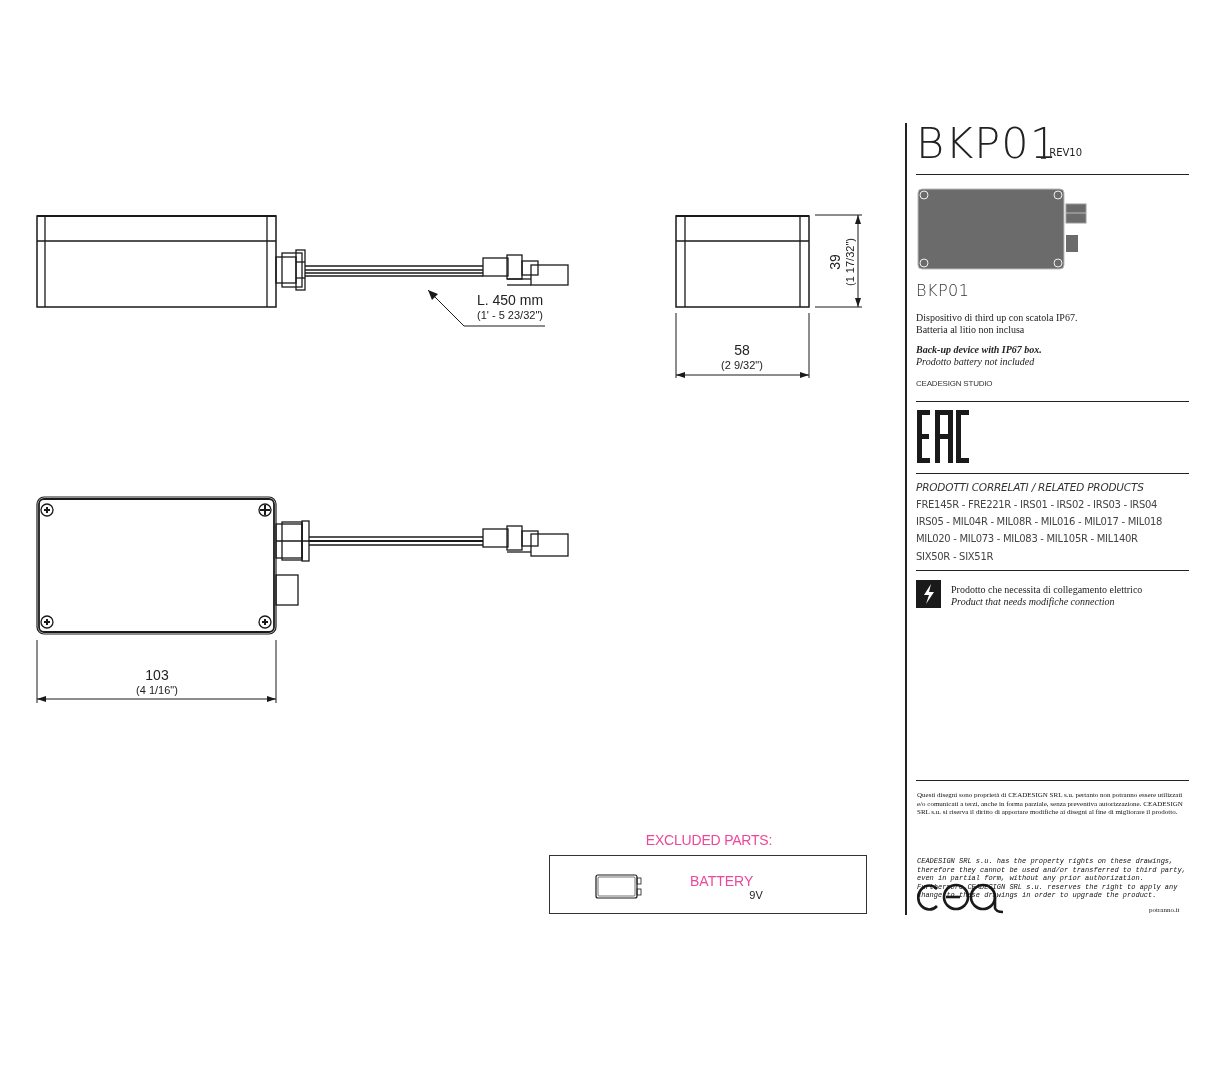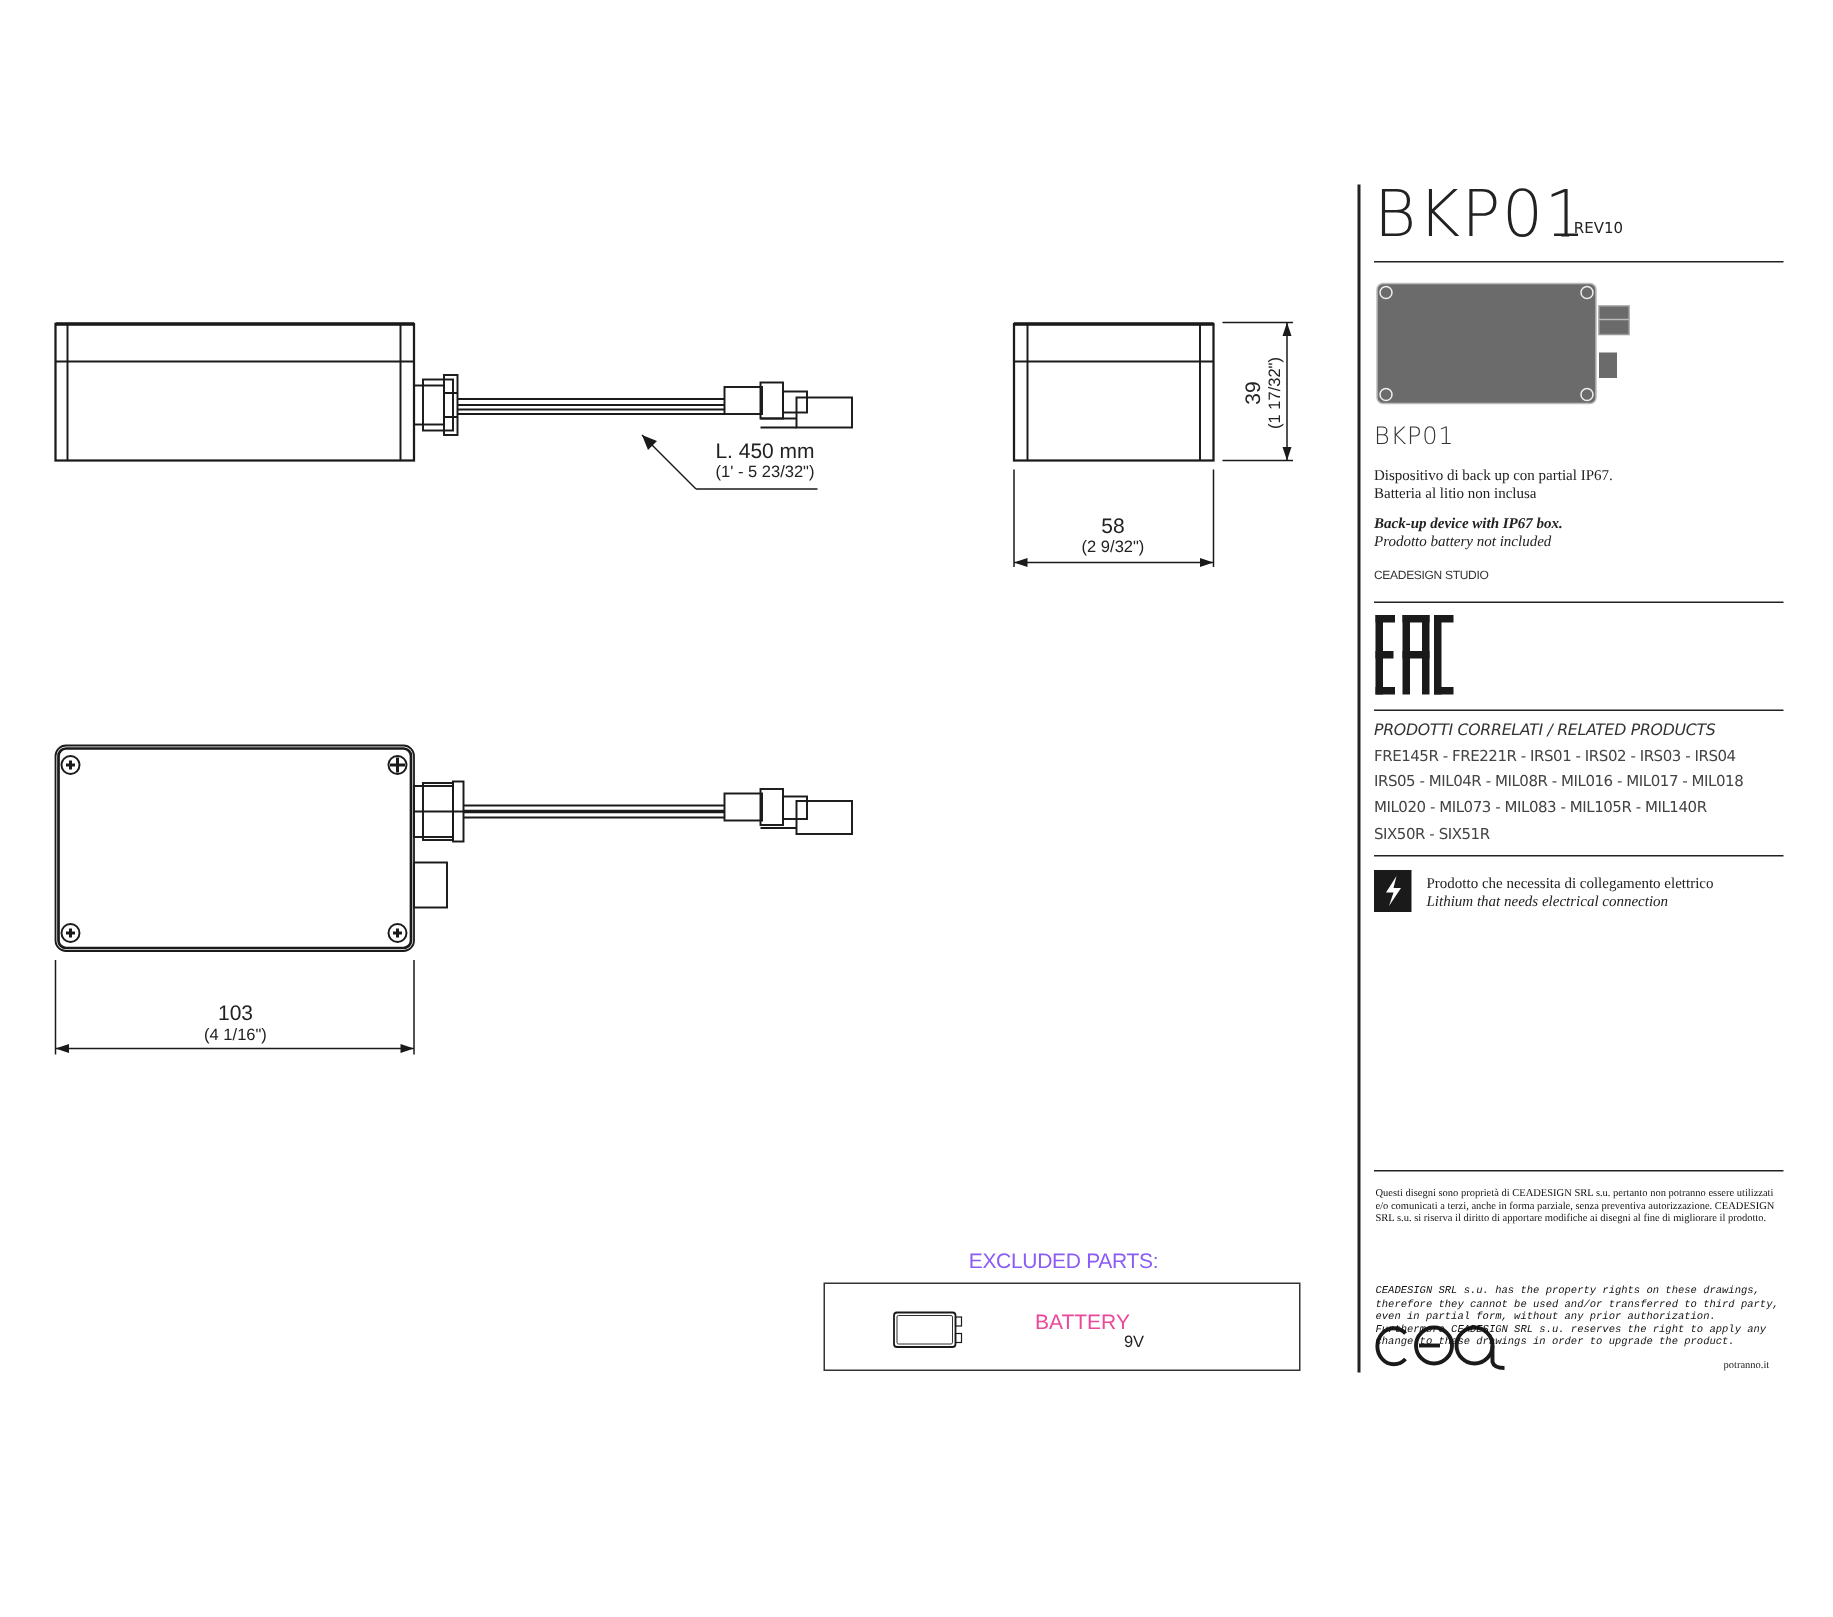"Dispositivo di back up con" div.abs { text: back up con partial -> third up con scatola }
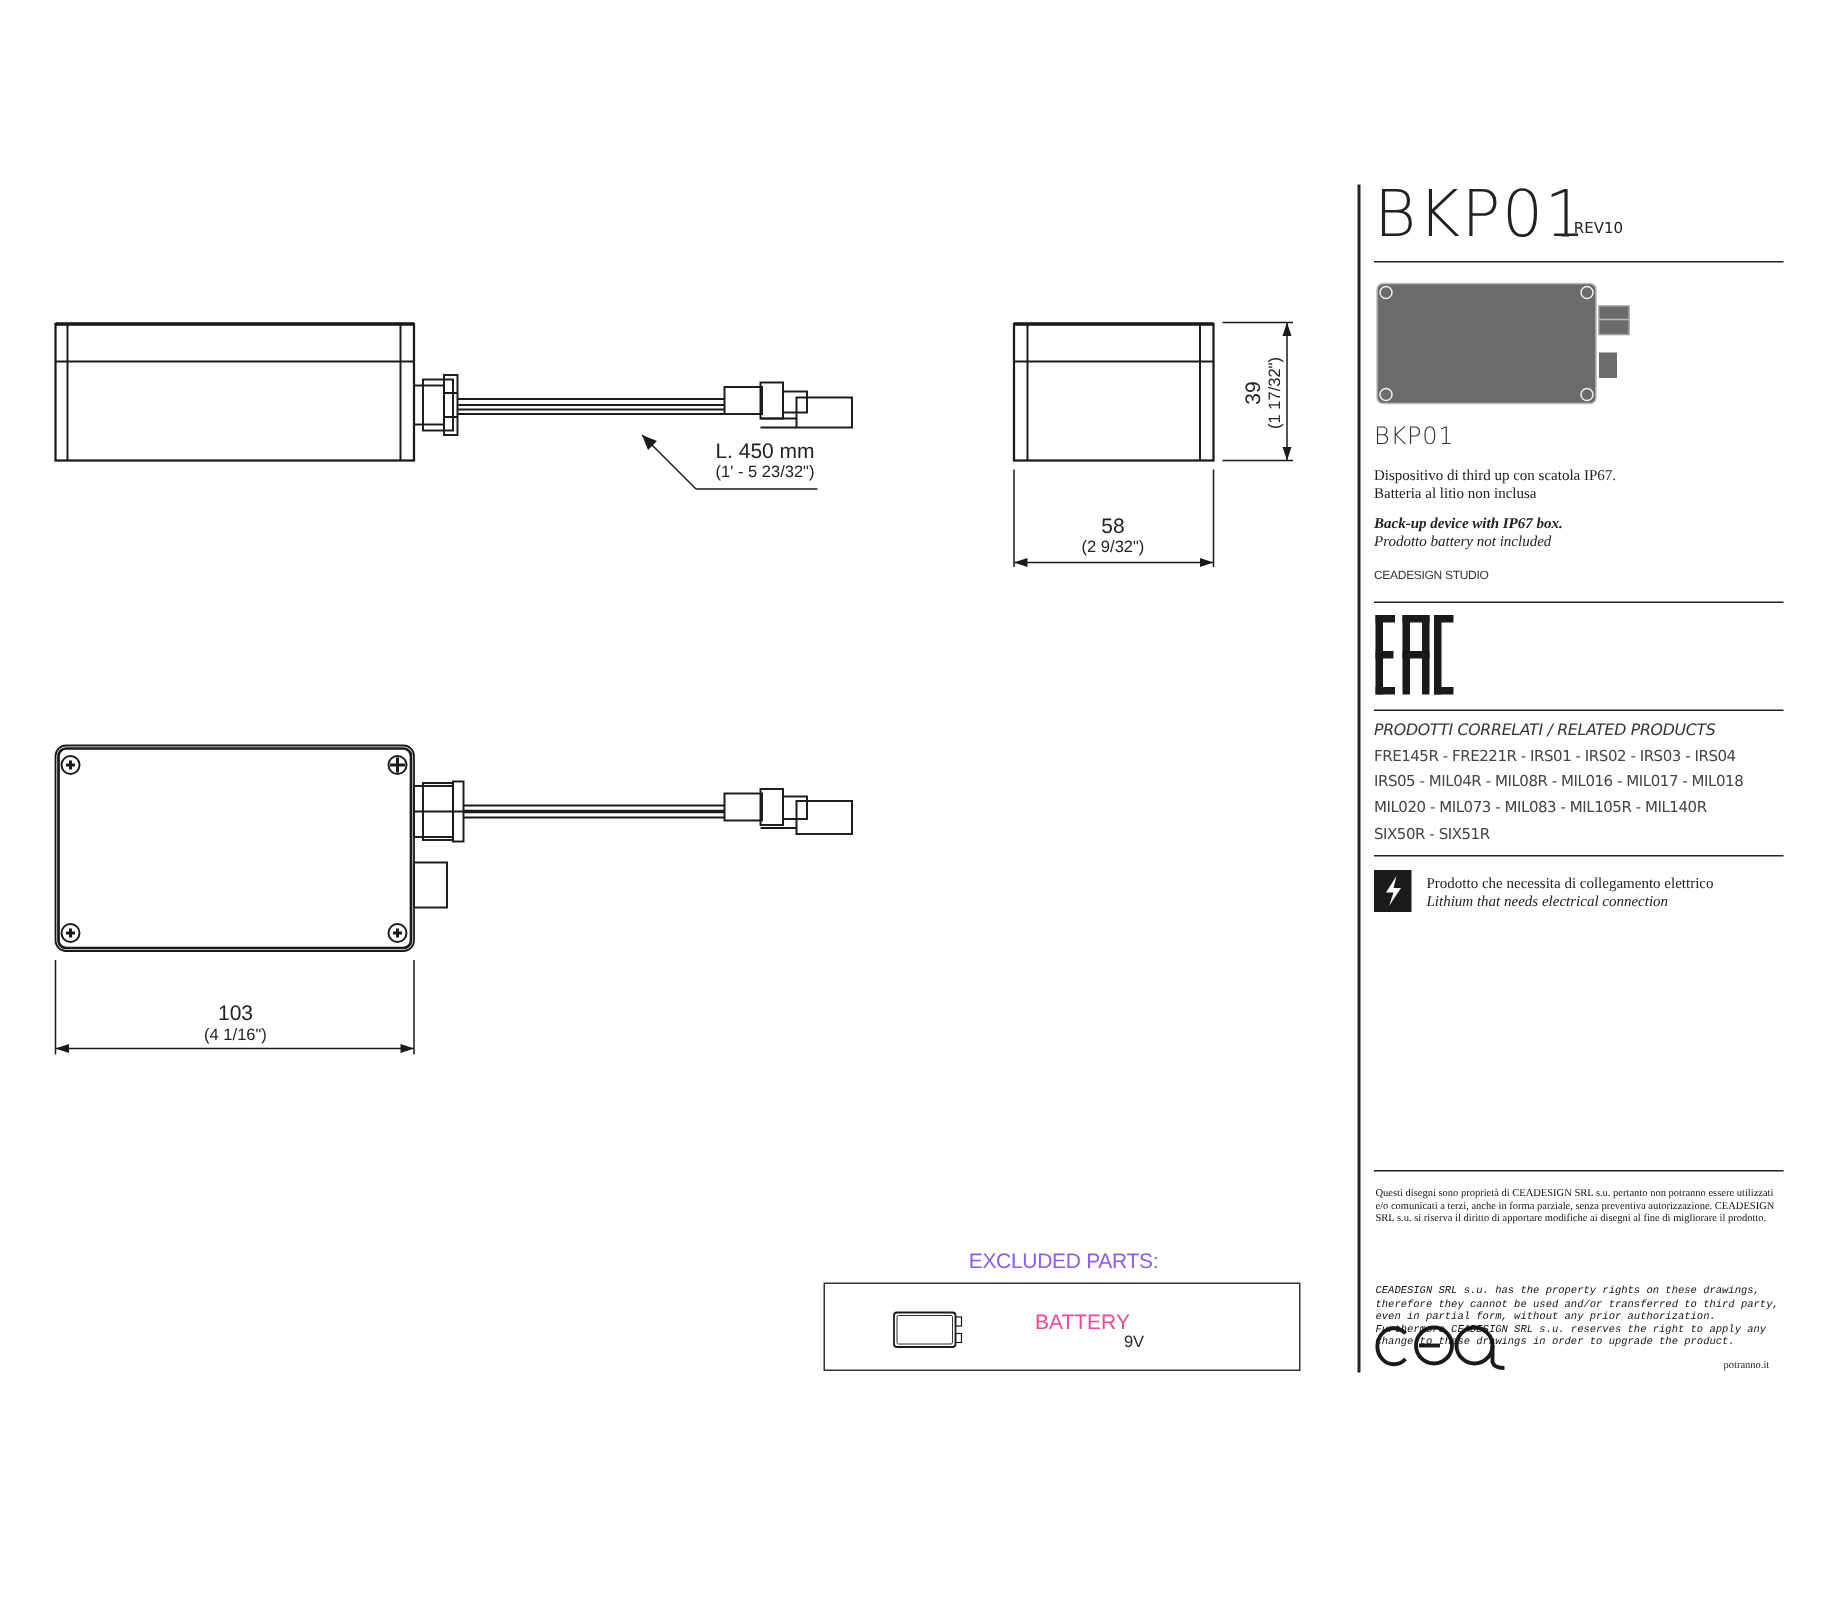"Lithium that needs electrical connection" div.abs { text: Lithium that needs electrical -> Product that needs modifiche }
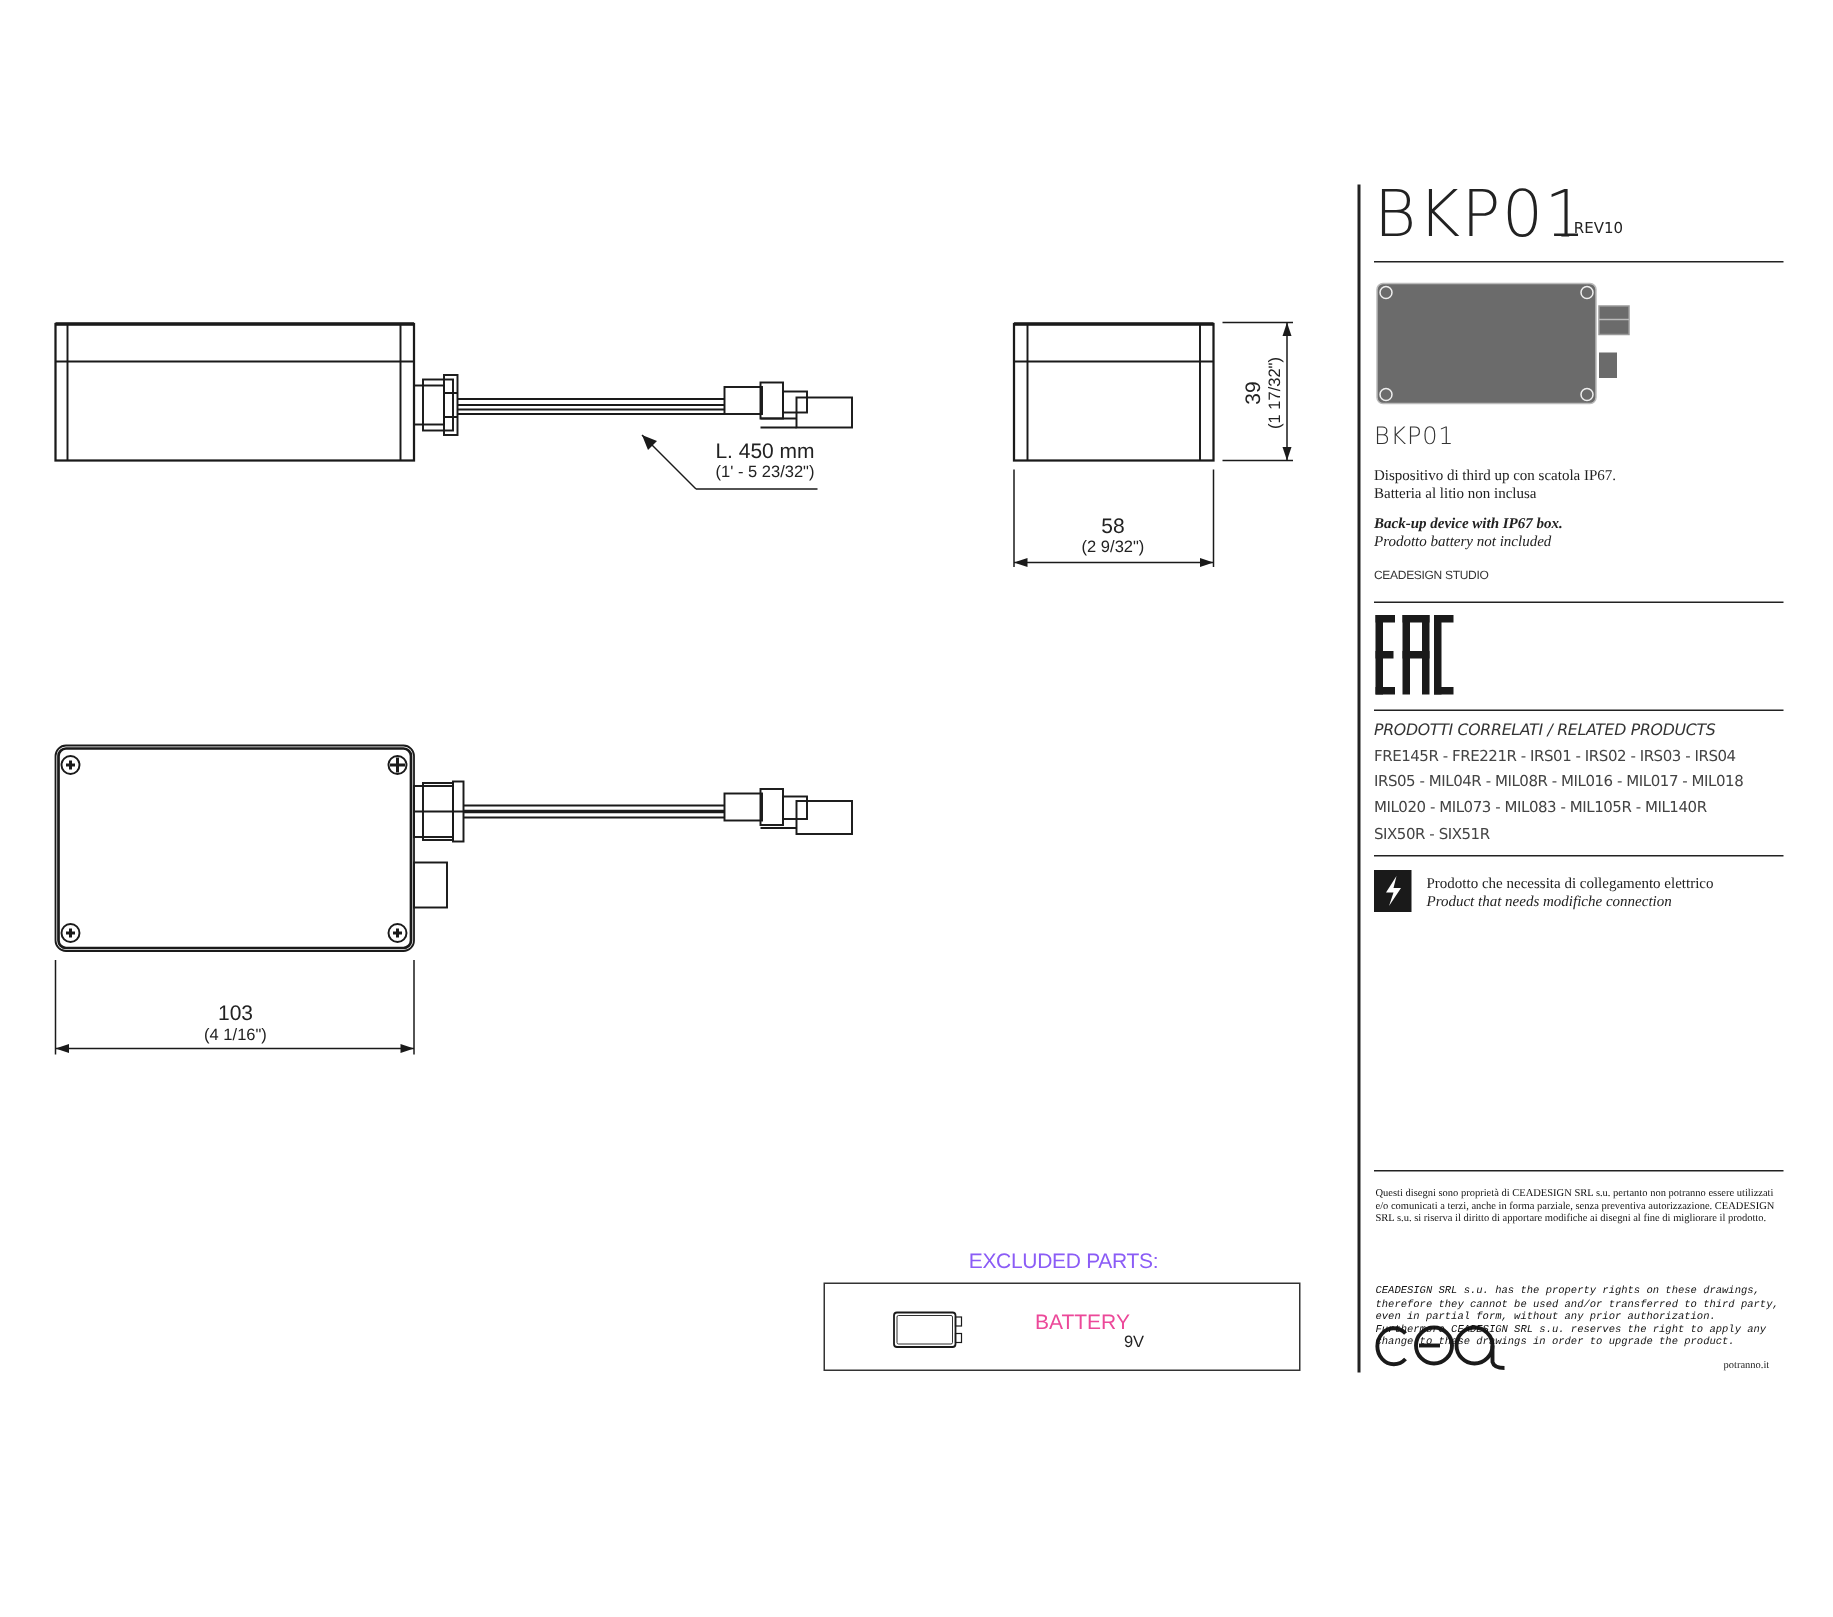"EXCLUDED PARTS:" .excluded-title { color: #8b5cf6 -> #ec4899 }
